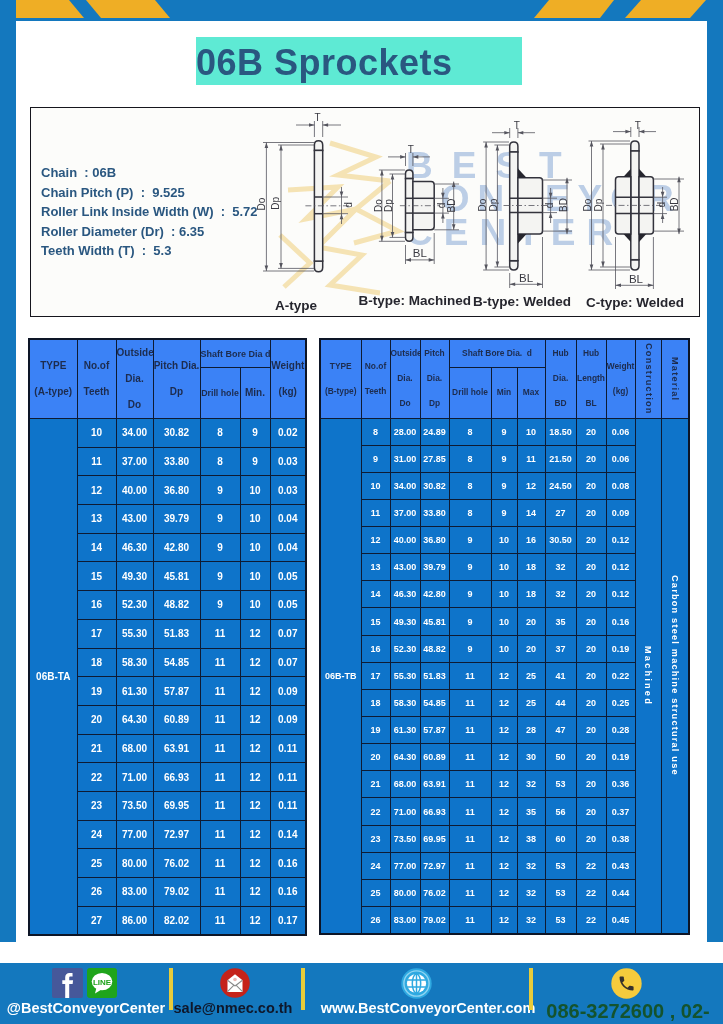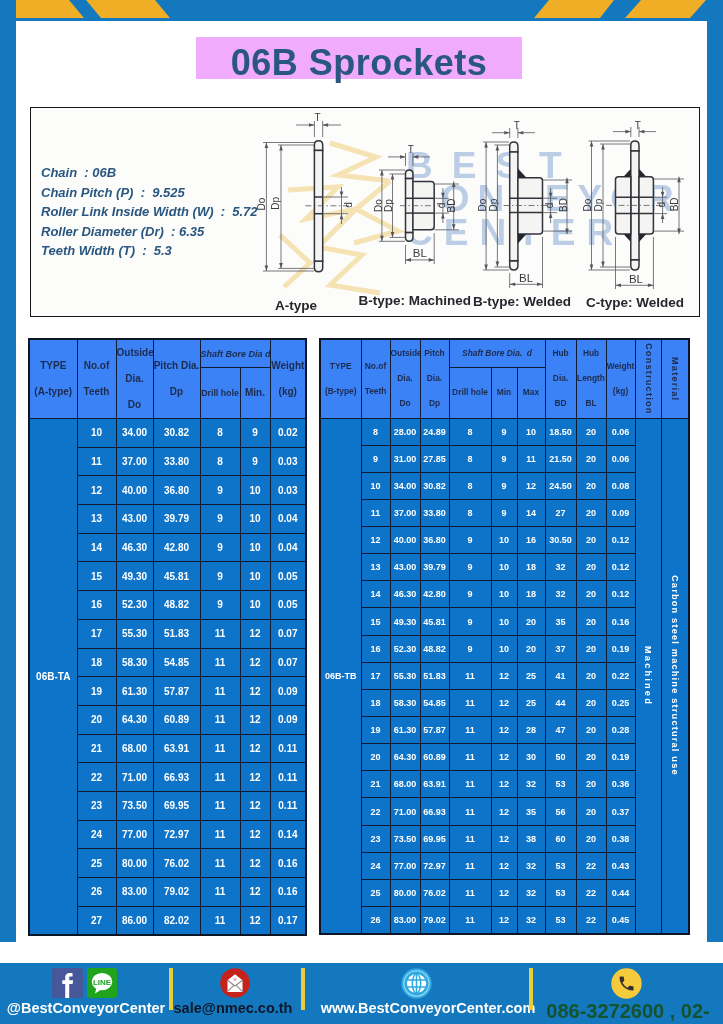"06B Sprockets" div.abs { background: #f0abfc -> #5eead4; height: 42px -> 48px; text-align: center -> left }
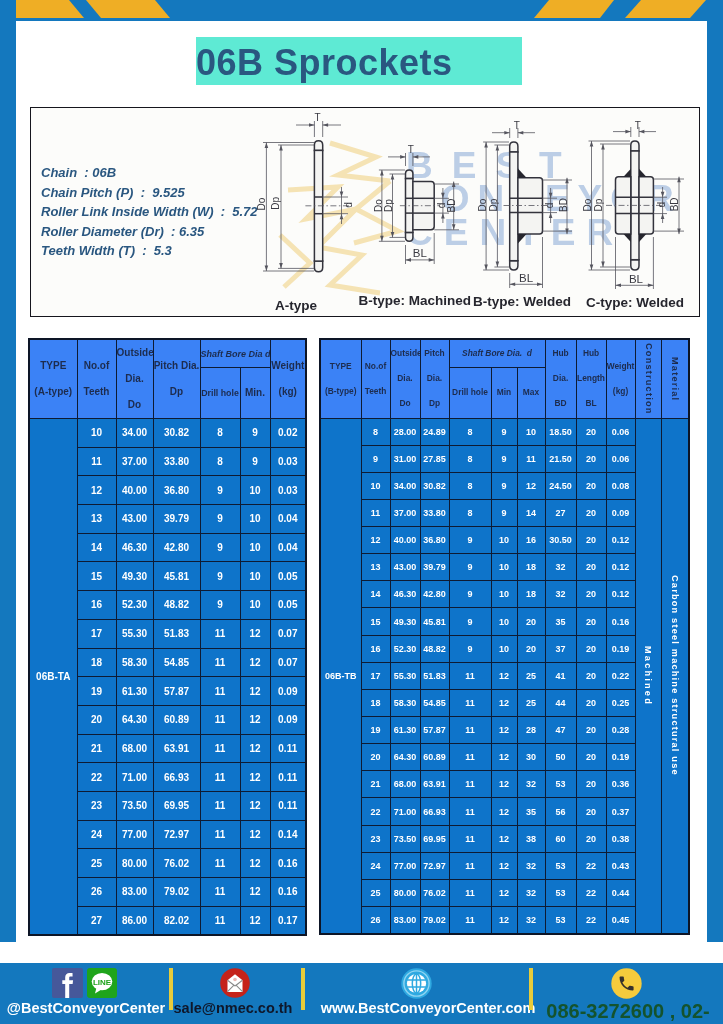"Chain : 06B" div.abs { font-style: italic -> none }
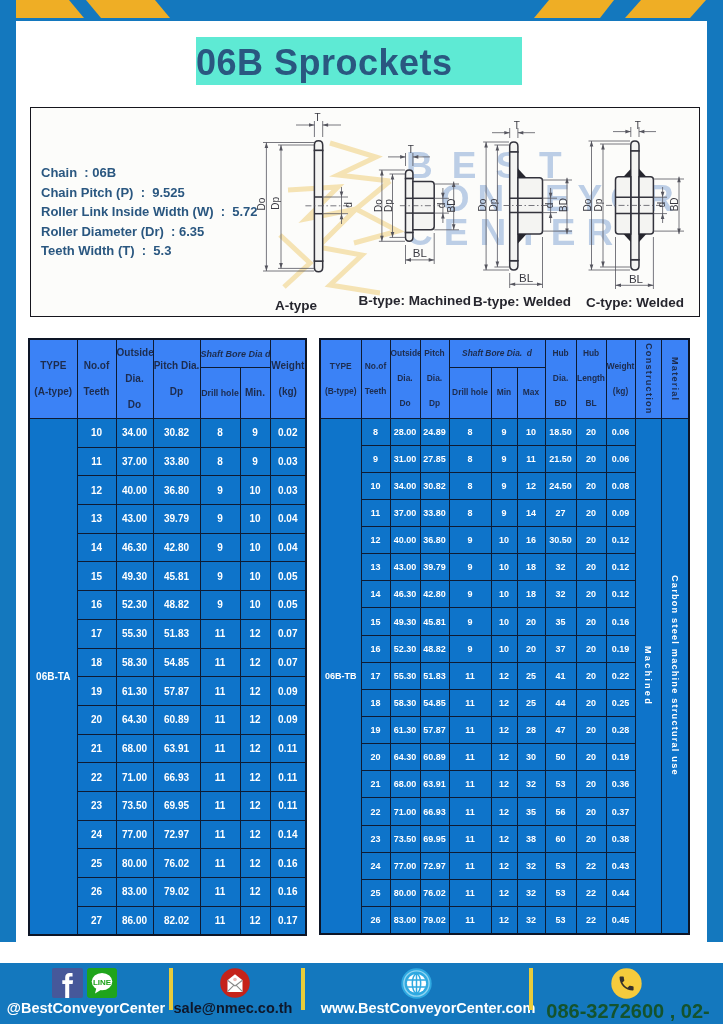"Shaft Bore Dia d" .hd td.sb { font-style: italic -> none }
